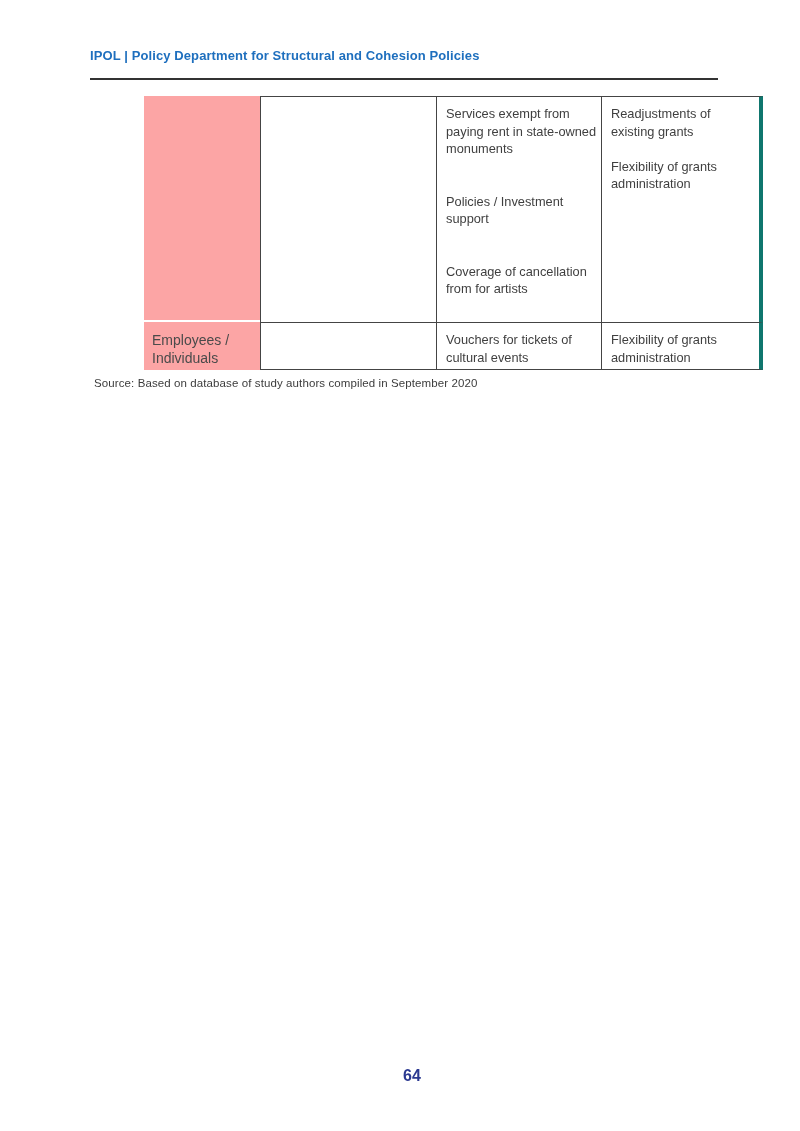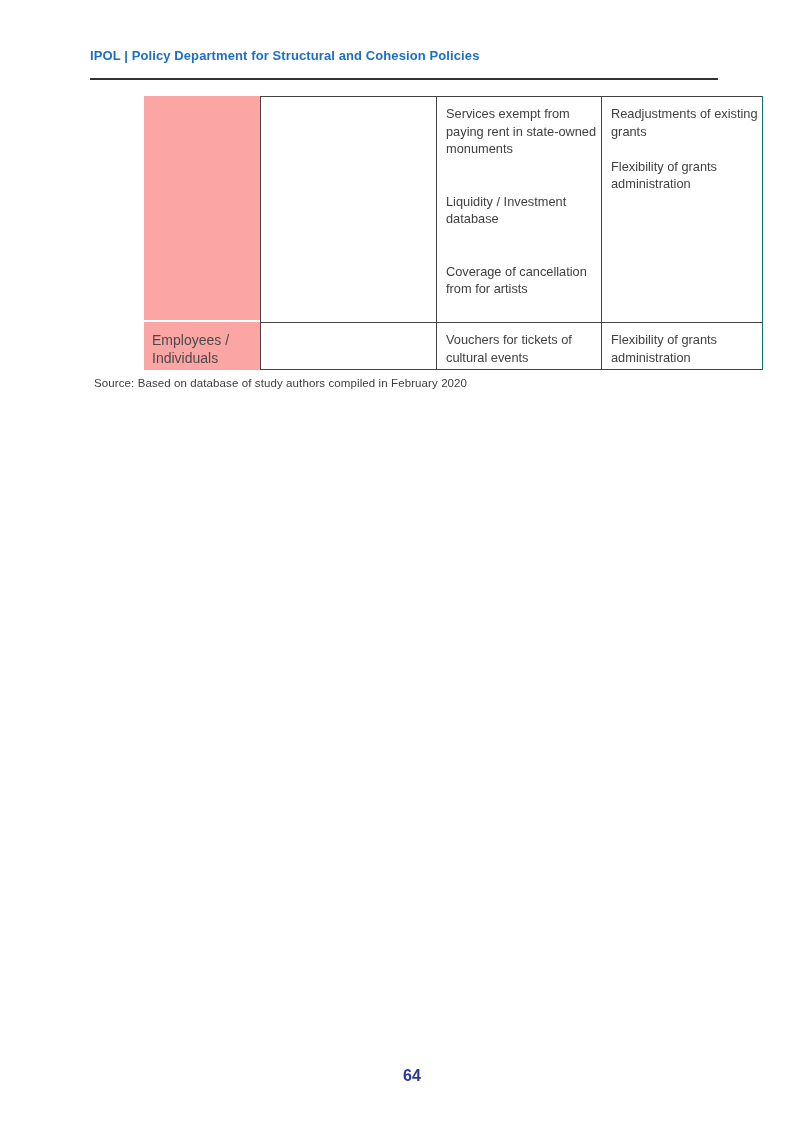"Readjustments of existing grants" .b-right { border-right: 1px solid #0f766e -> 4px solid #0f766e }
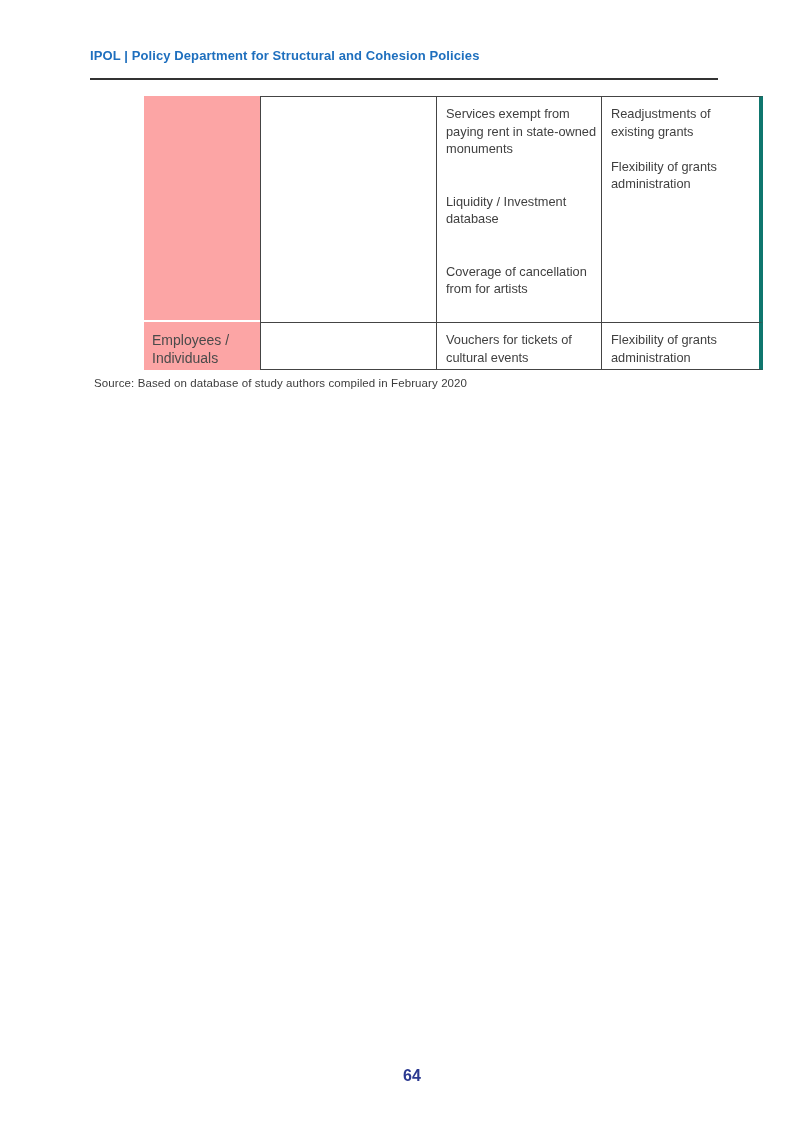"Liquidity / Investment database" p.sp2 { text: Liquidity / Investment database -> Policies / Investment support }
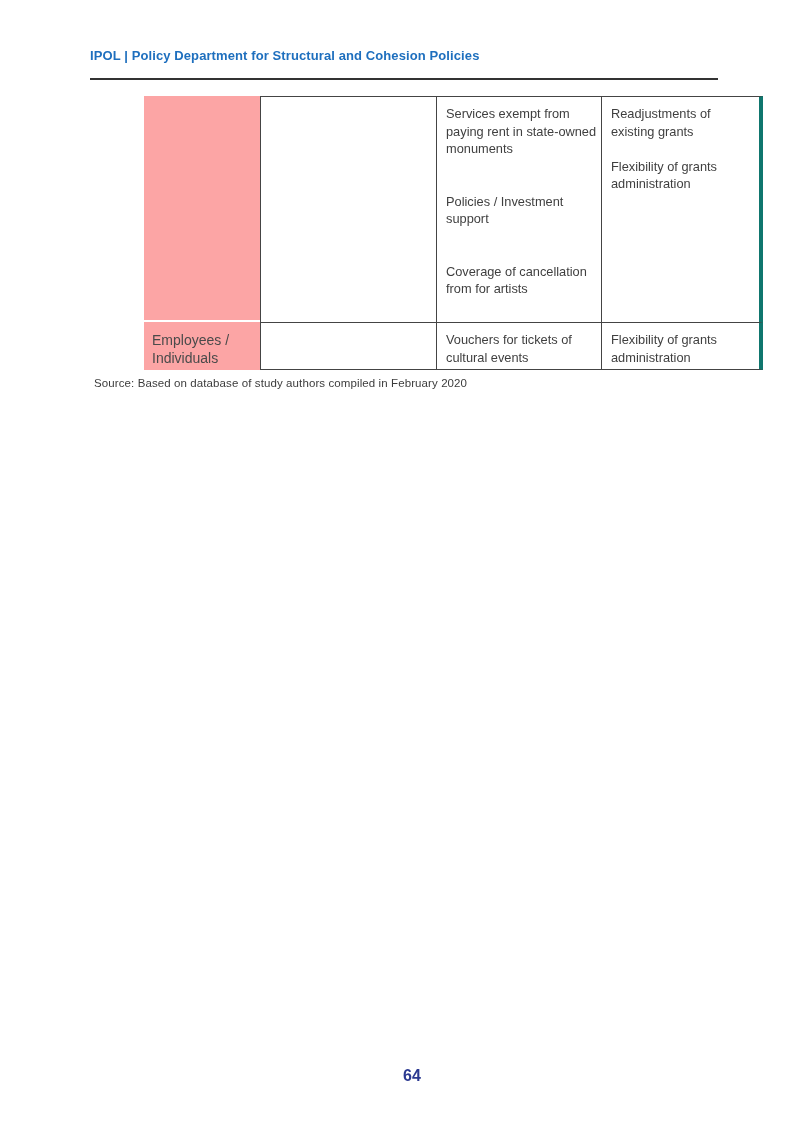"Source: Based on database of" div.source-note { text: February -> September }
